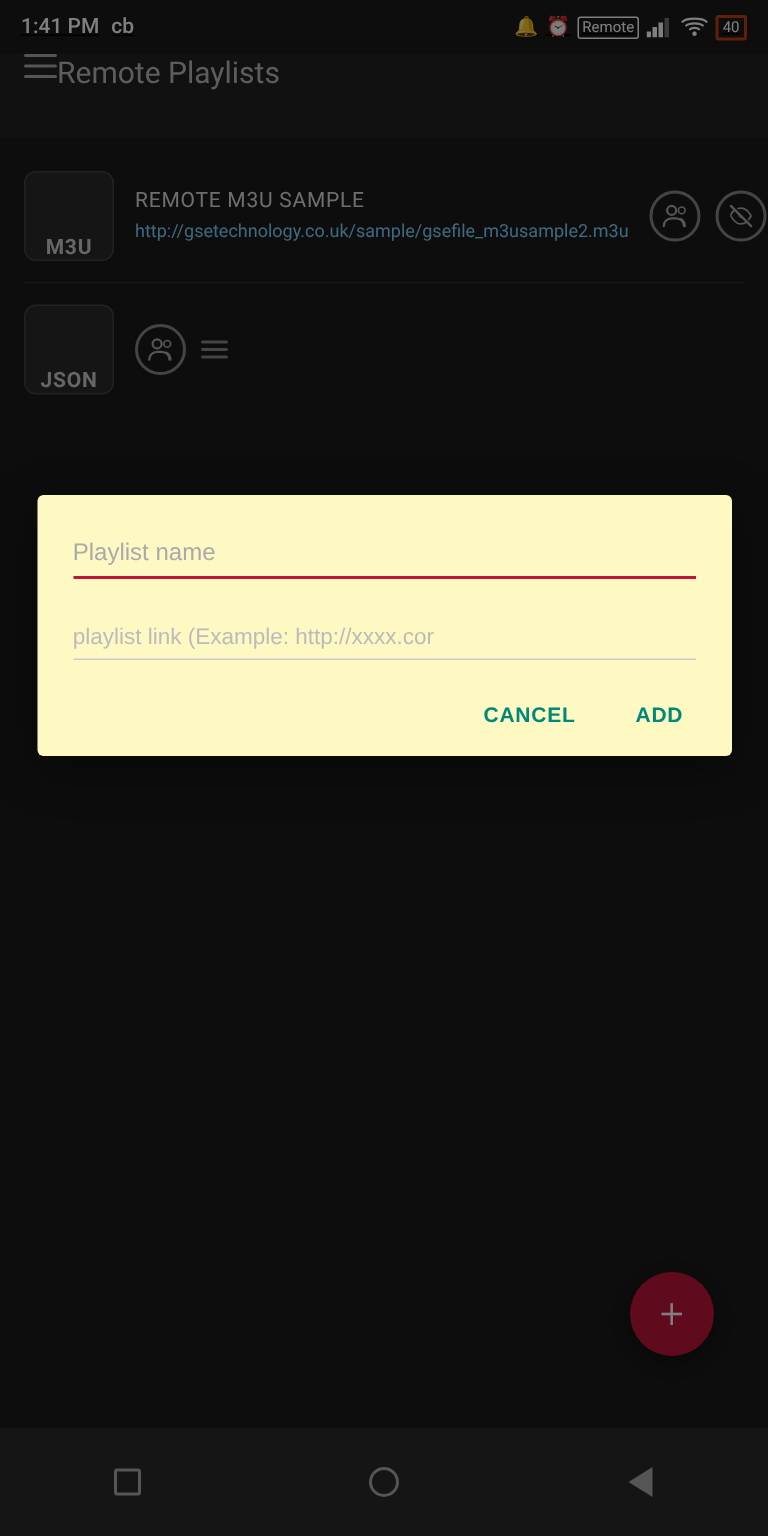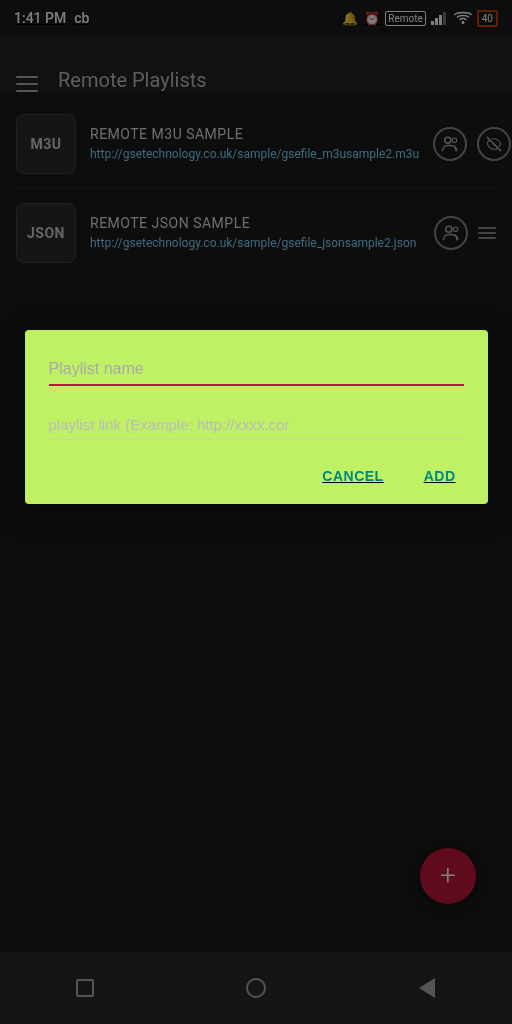"Remote Playlists" .app-bar { align-items: flex-end -> flex-start; gap: 20px -> none }
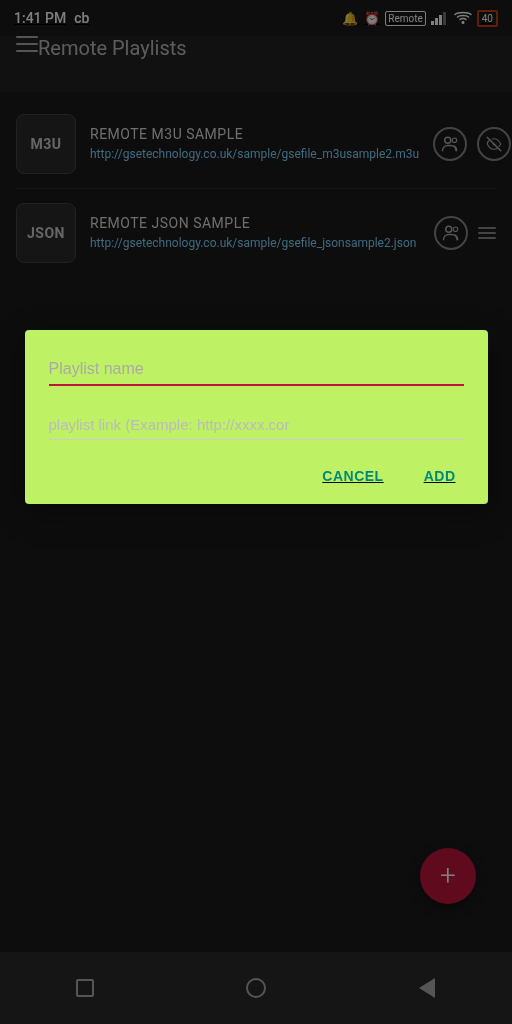"M3U" .playlist-thumbnail { align-items: center -> flex-end }
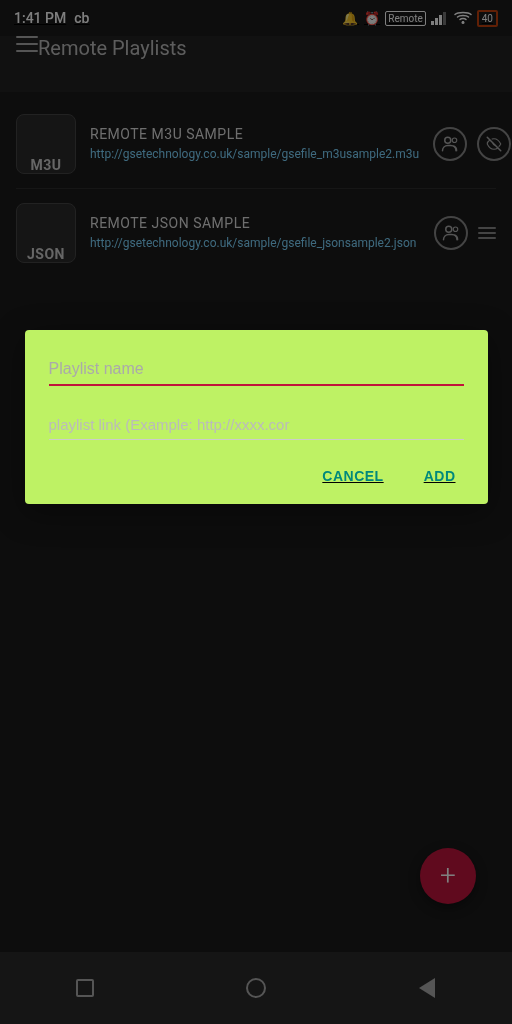"REMOTE JSON SAMPLE" div.playlist-info { html: <div> <div>REMOTE JSON SAMPLE</div> <div>http://gsetechnology.co.uk/sample/gsefile_jsonsample2.json</div> </div> -> none }
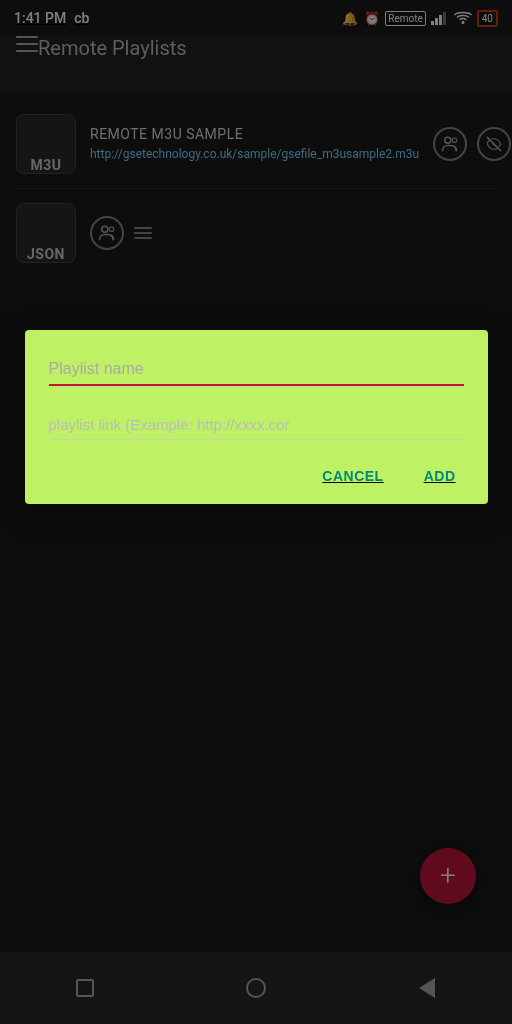"Playlist name playlist link (Example:" .dialog { background: #bef264 -> #fef9c3; text-decoration: underline -> none }
